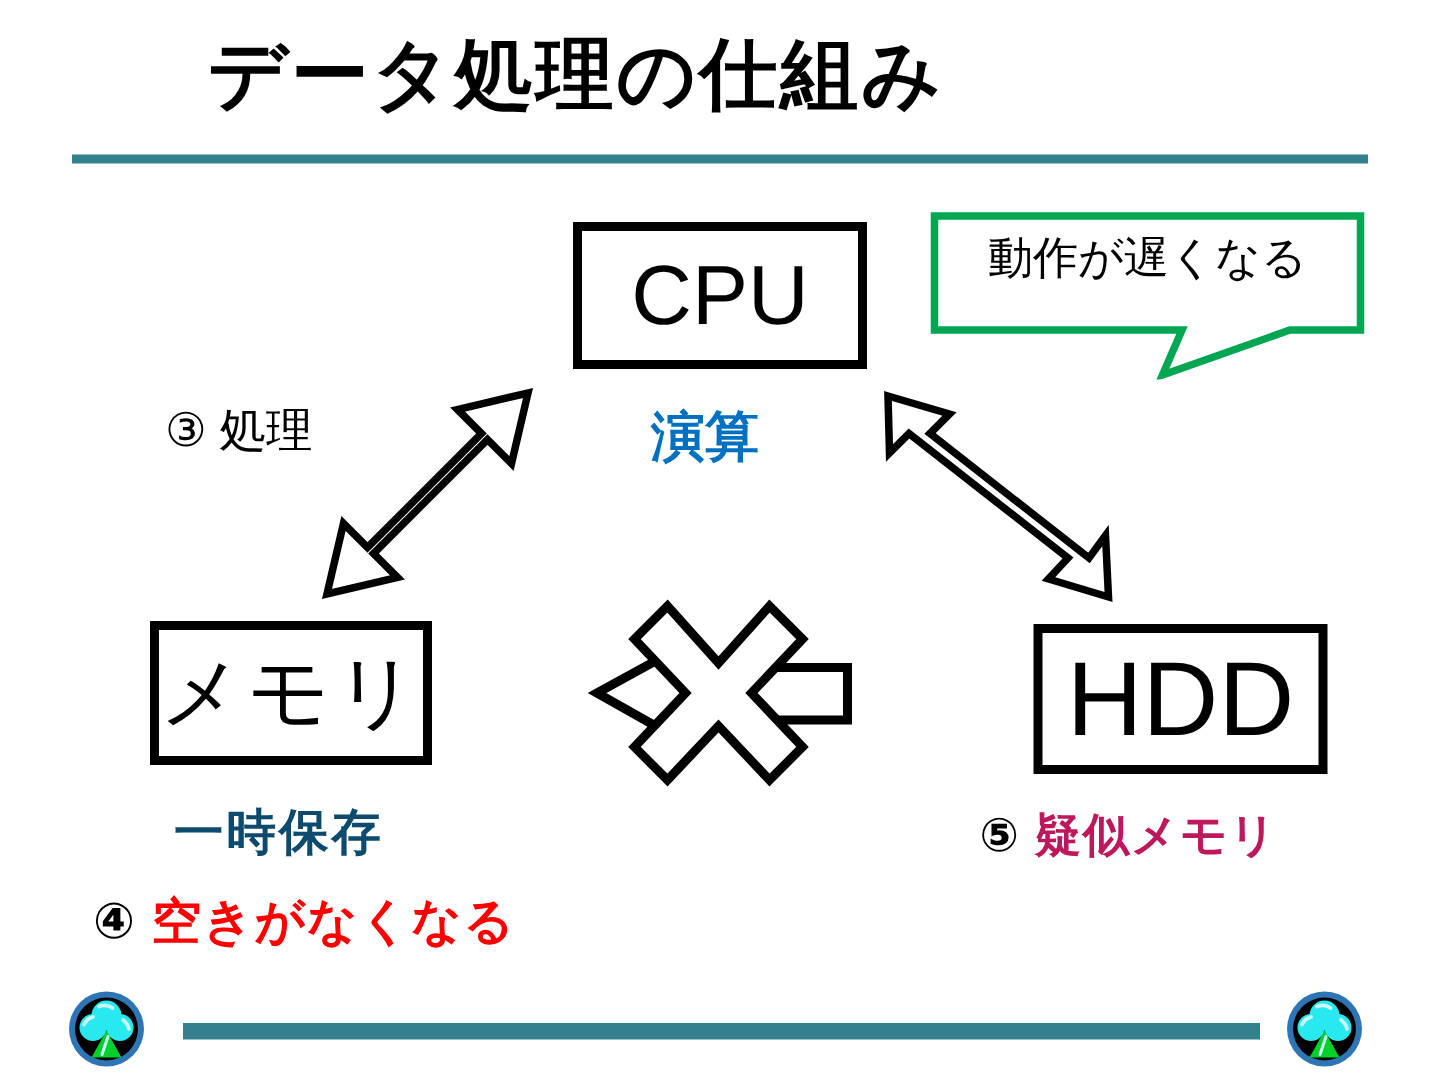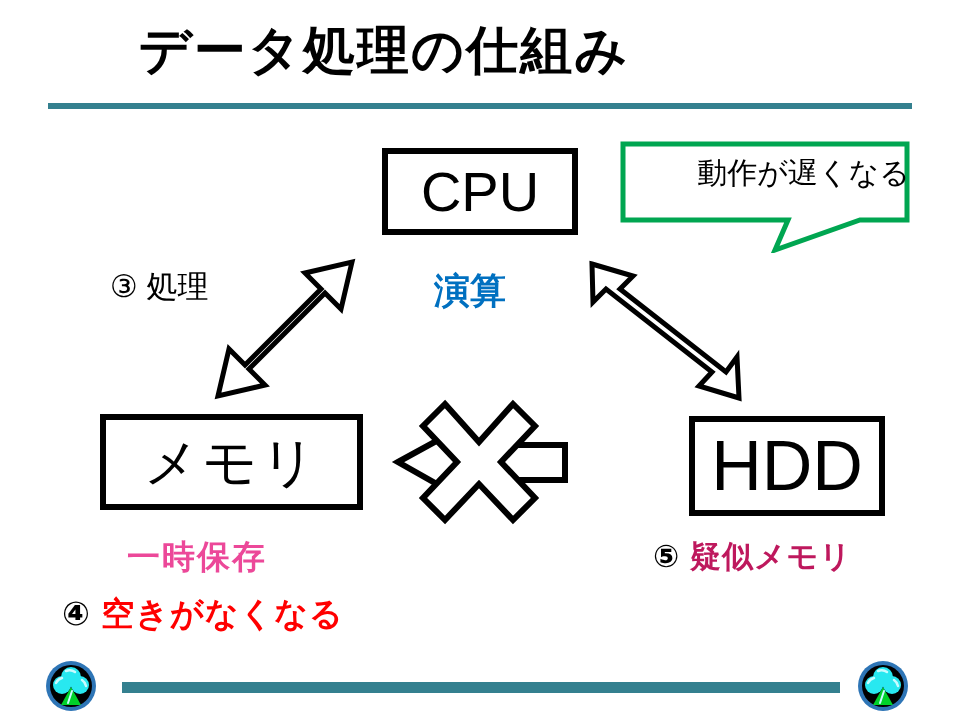"CPU" .box-cpu { height: 87px -> 98px }
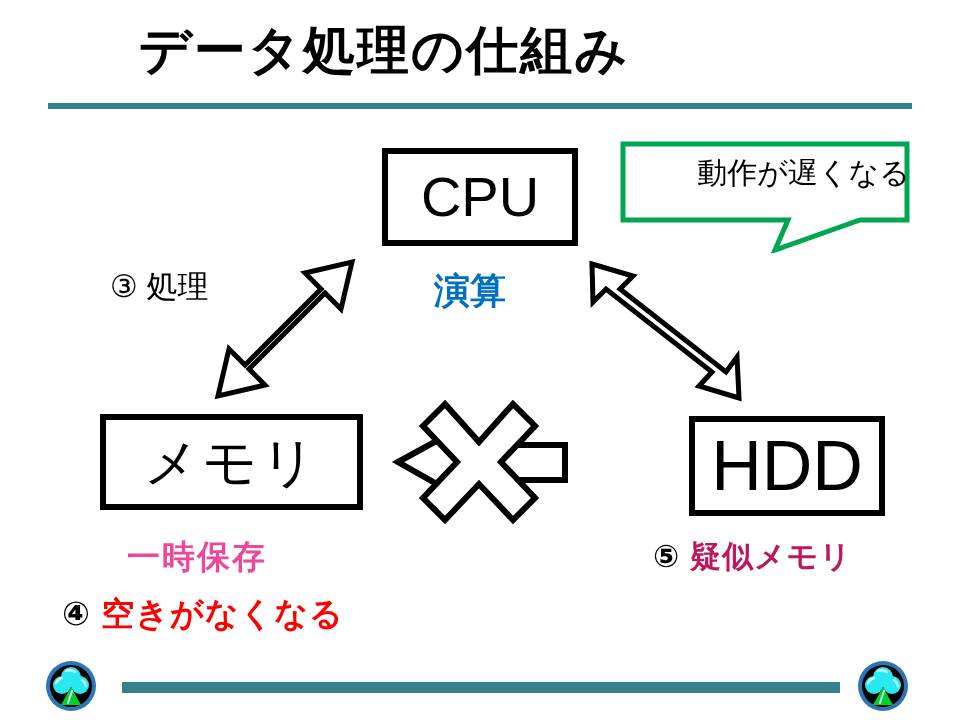"動作が遅くなる" .callout-text { text-align: right -> center }
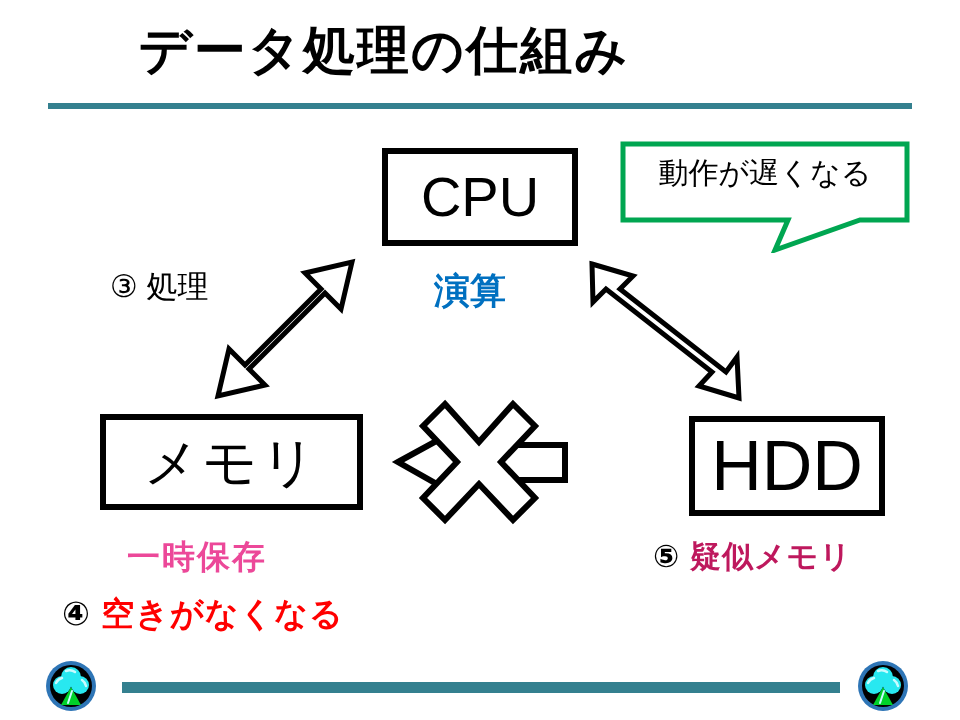"メモリ" .box-memory { width: 263px -> 188px }
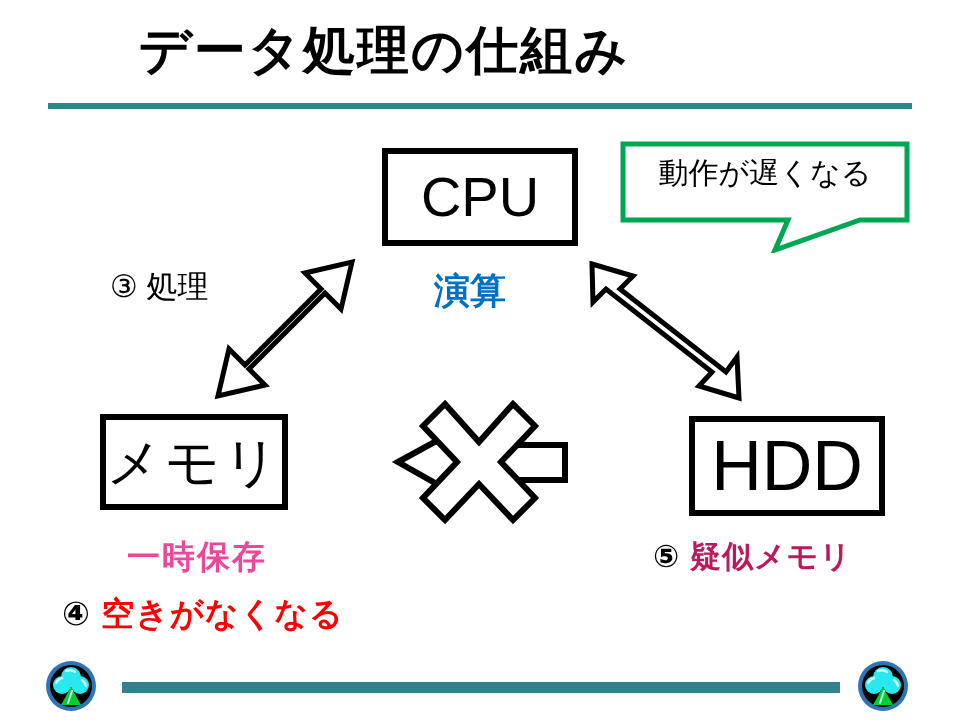"一時保存" .lbl-temp { color: #ec4899 -> #0c4a6e; font-family: none -> Liberation Serif, serif; left: 127px -> 116px }
